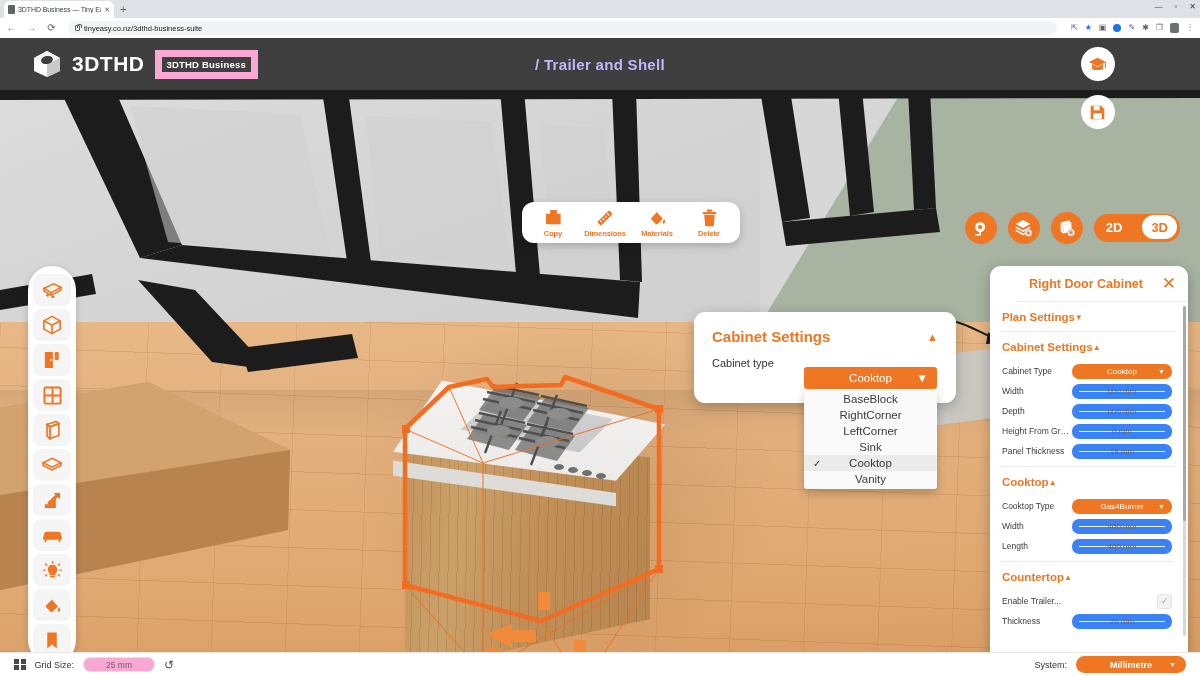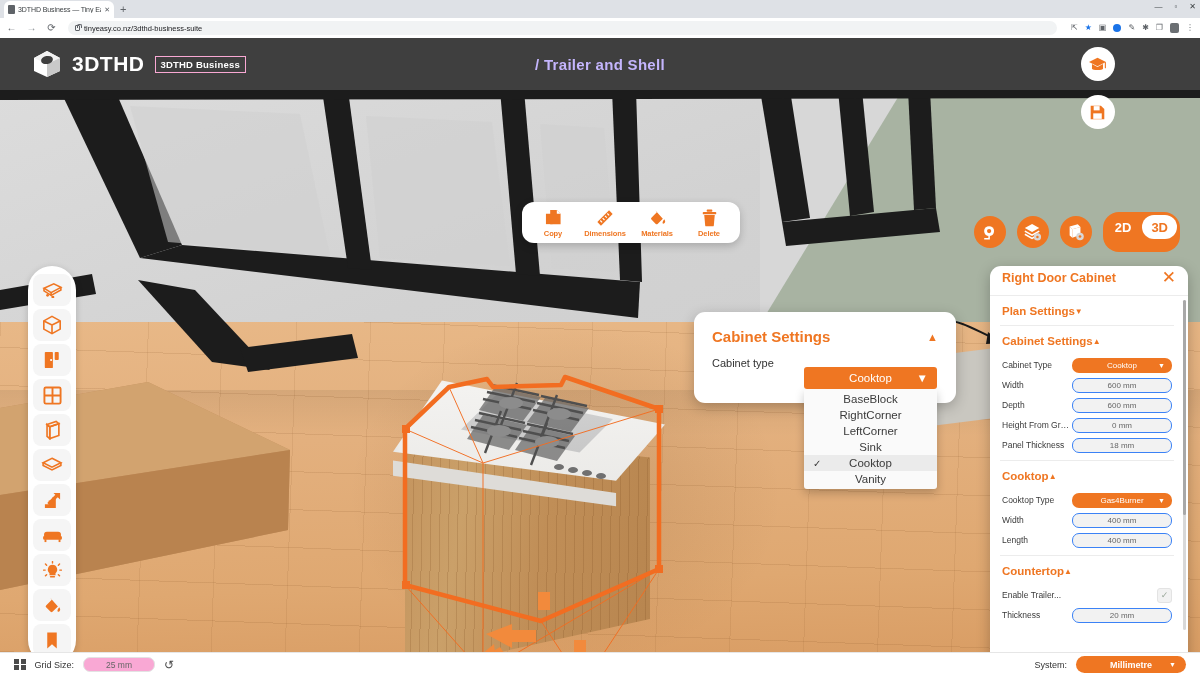"3DTHD Business" .brand-badge { border: 1px solid #f9a8d4 -> 7px solid #f9a8d4 }
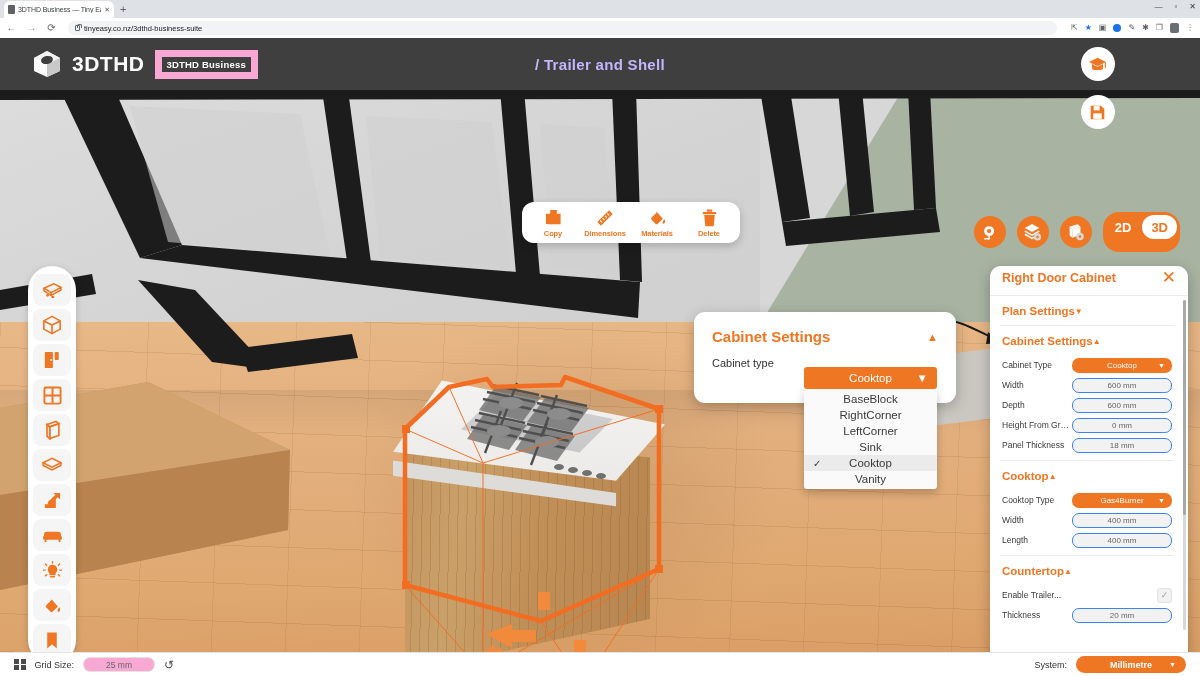"2D" .dim-toggle { align-items: flex-start -> flex-end; gap: 2px -> 11px; height: 40px -> 28px }
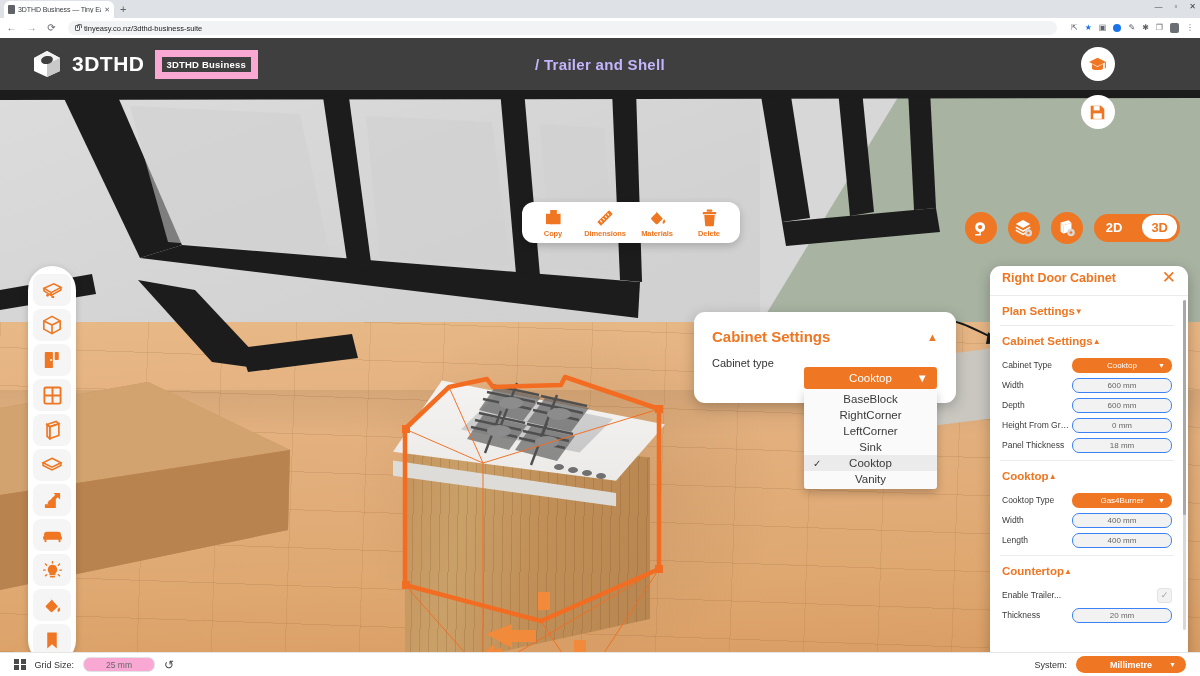"Right Door Cabinet" .props-hd { margin-left: none -> 27px; padding: 5px 12px 10px -> 11px 12px 10px }
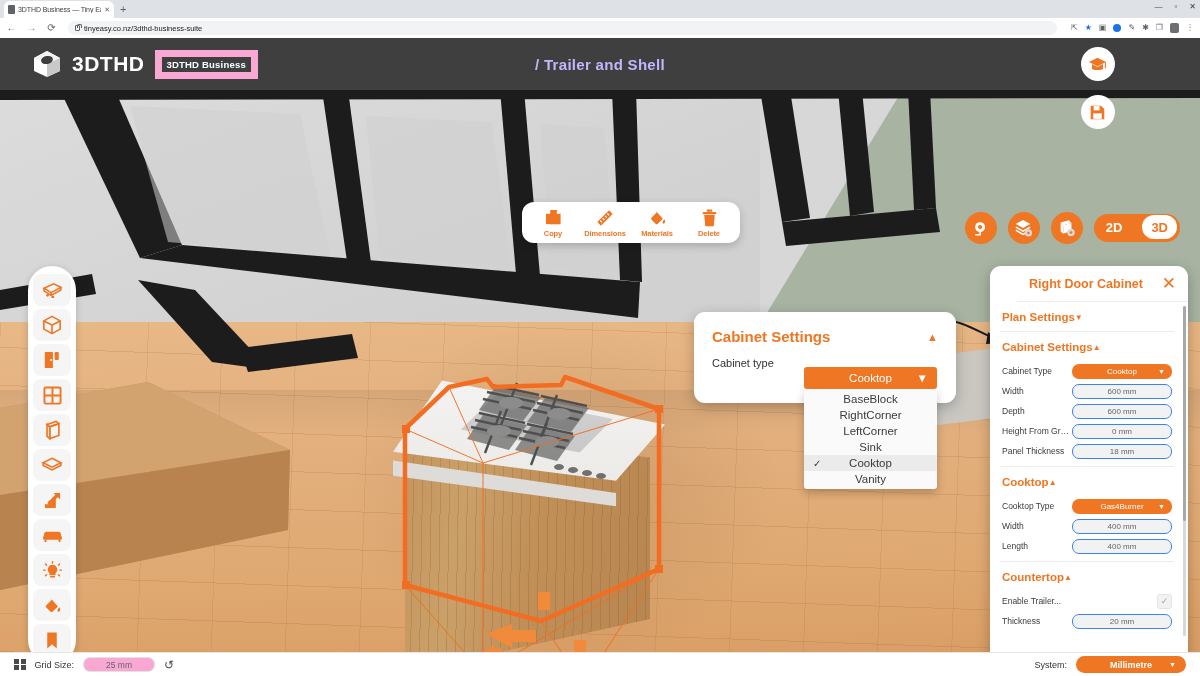"600 mm" .pfield { border: 1px solid #3b82f6 -> 7px solid #3b82f6 }
